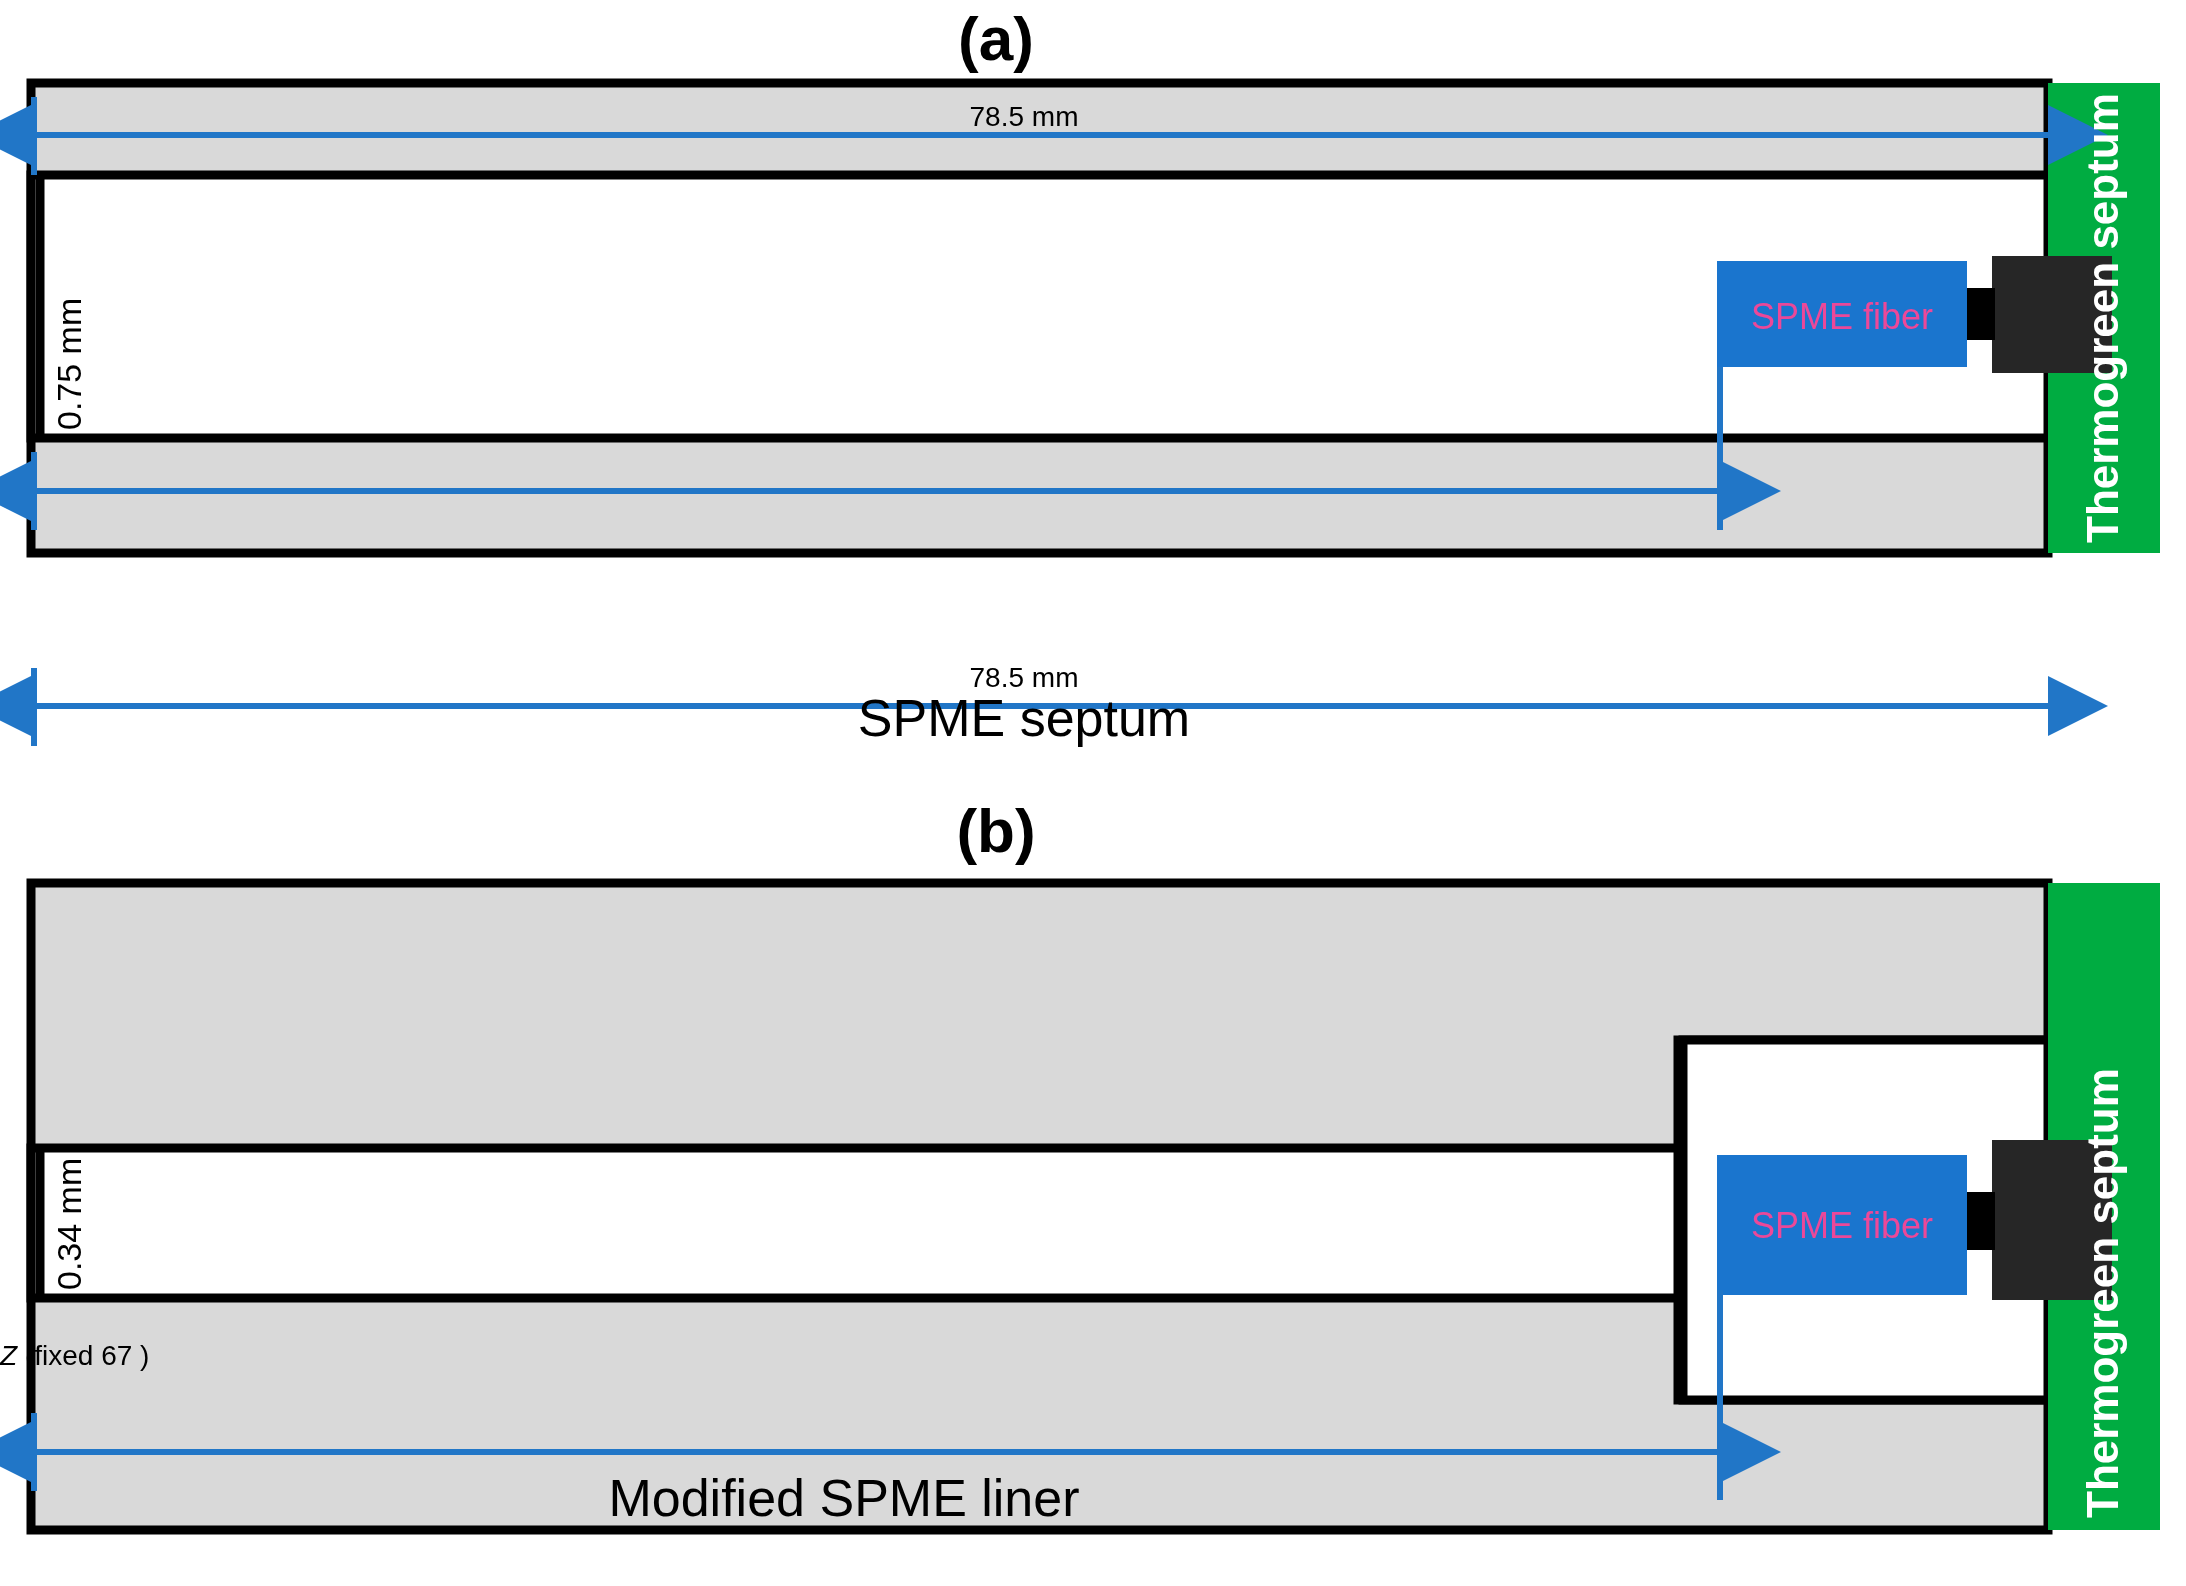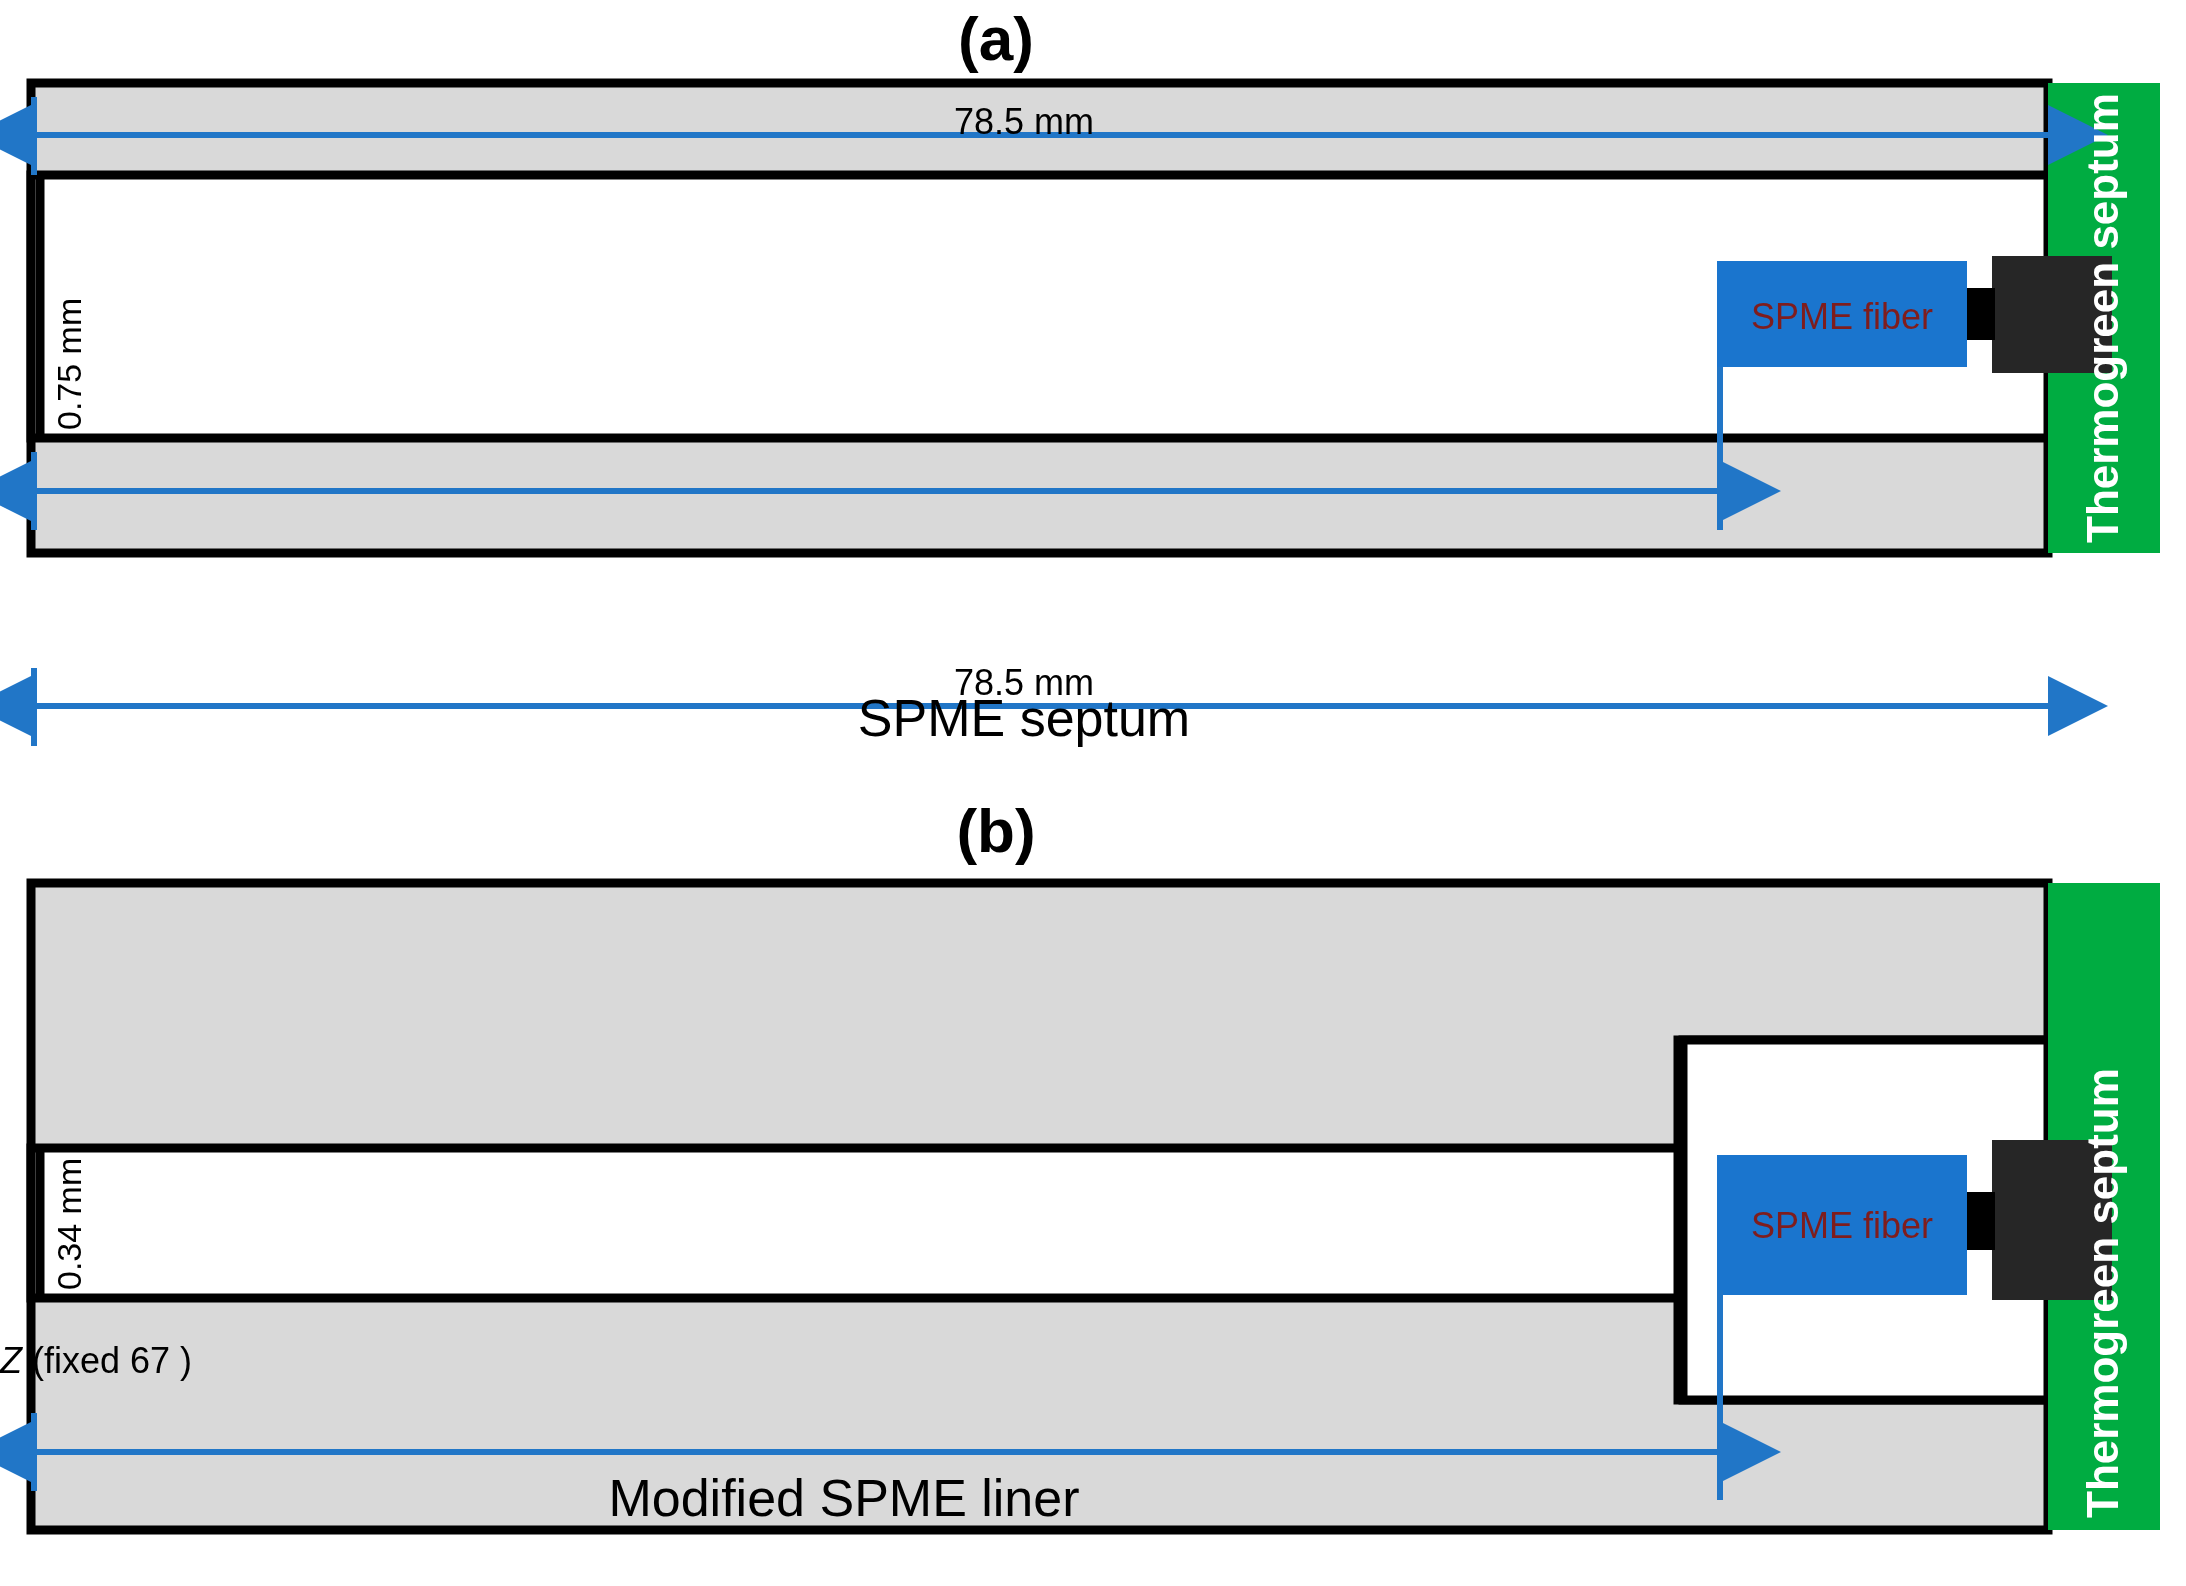"78.5 mm" .dim-text { font-size: 36px -> 28px }
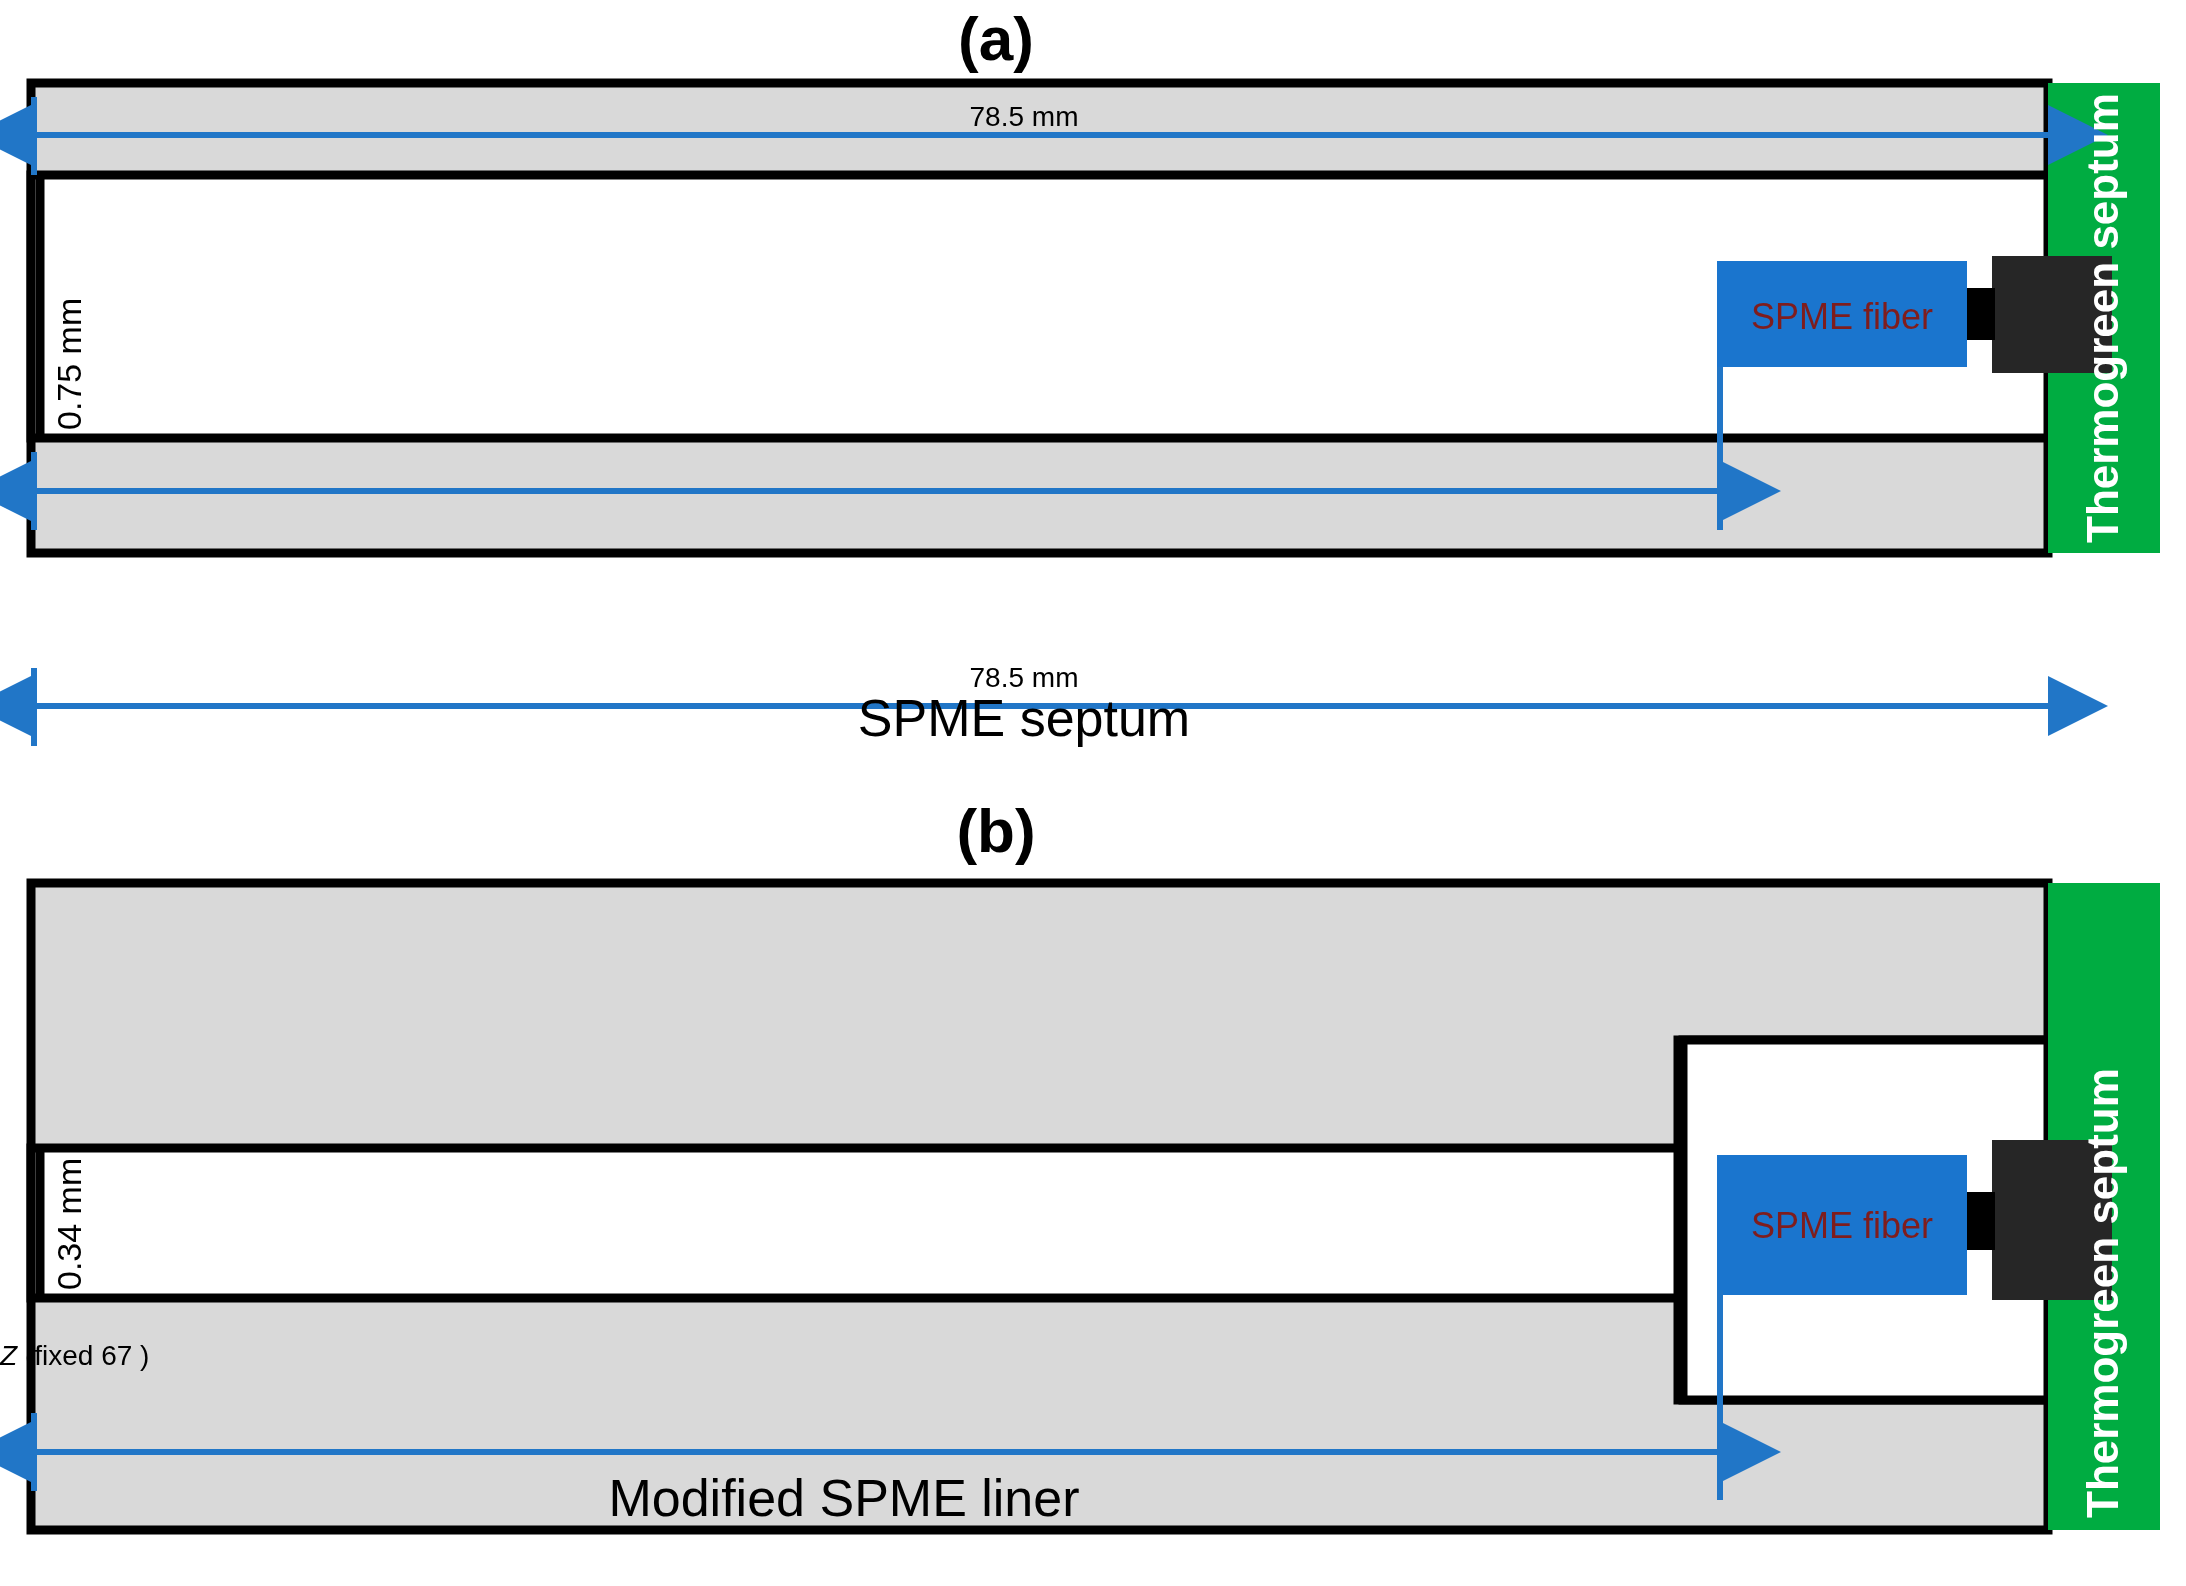"SPME fiber" .fiber-text { color: #7f1d1d -> #ec4899 }
